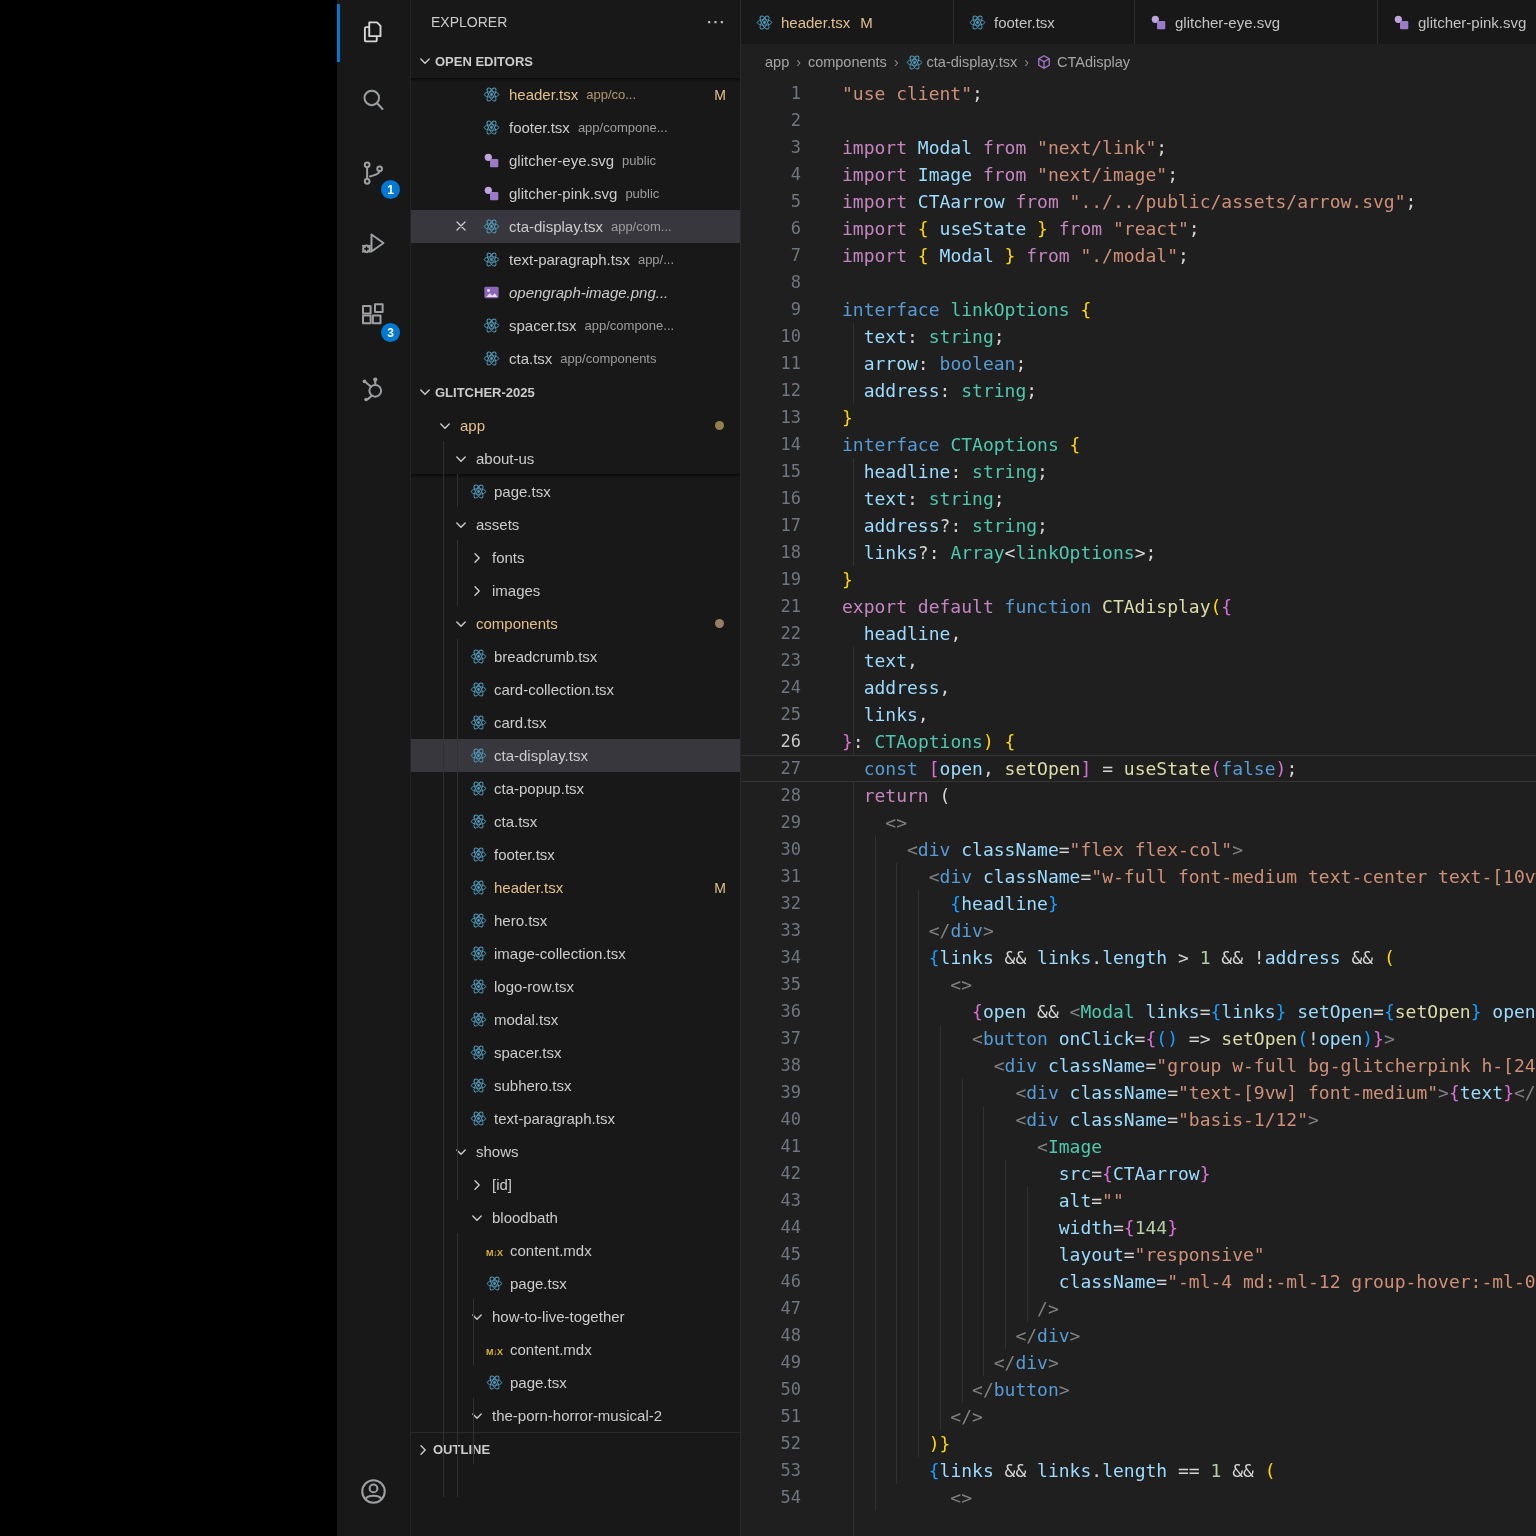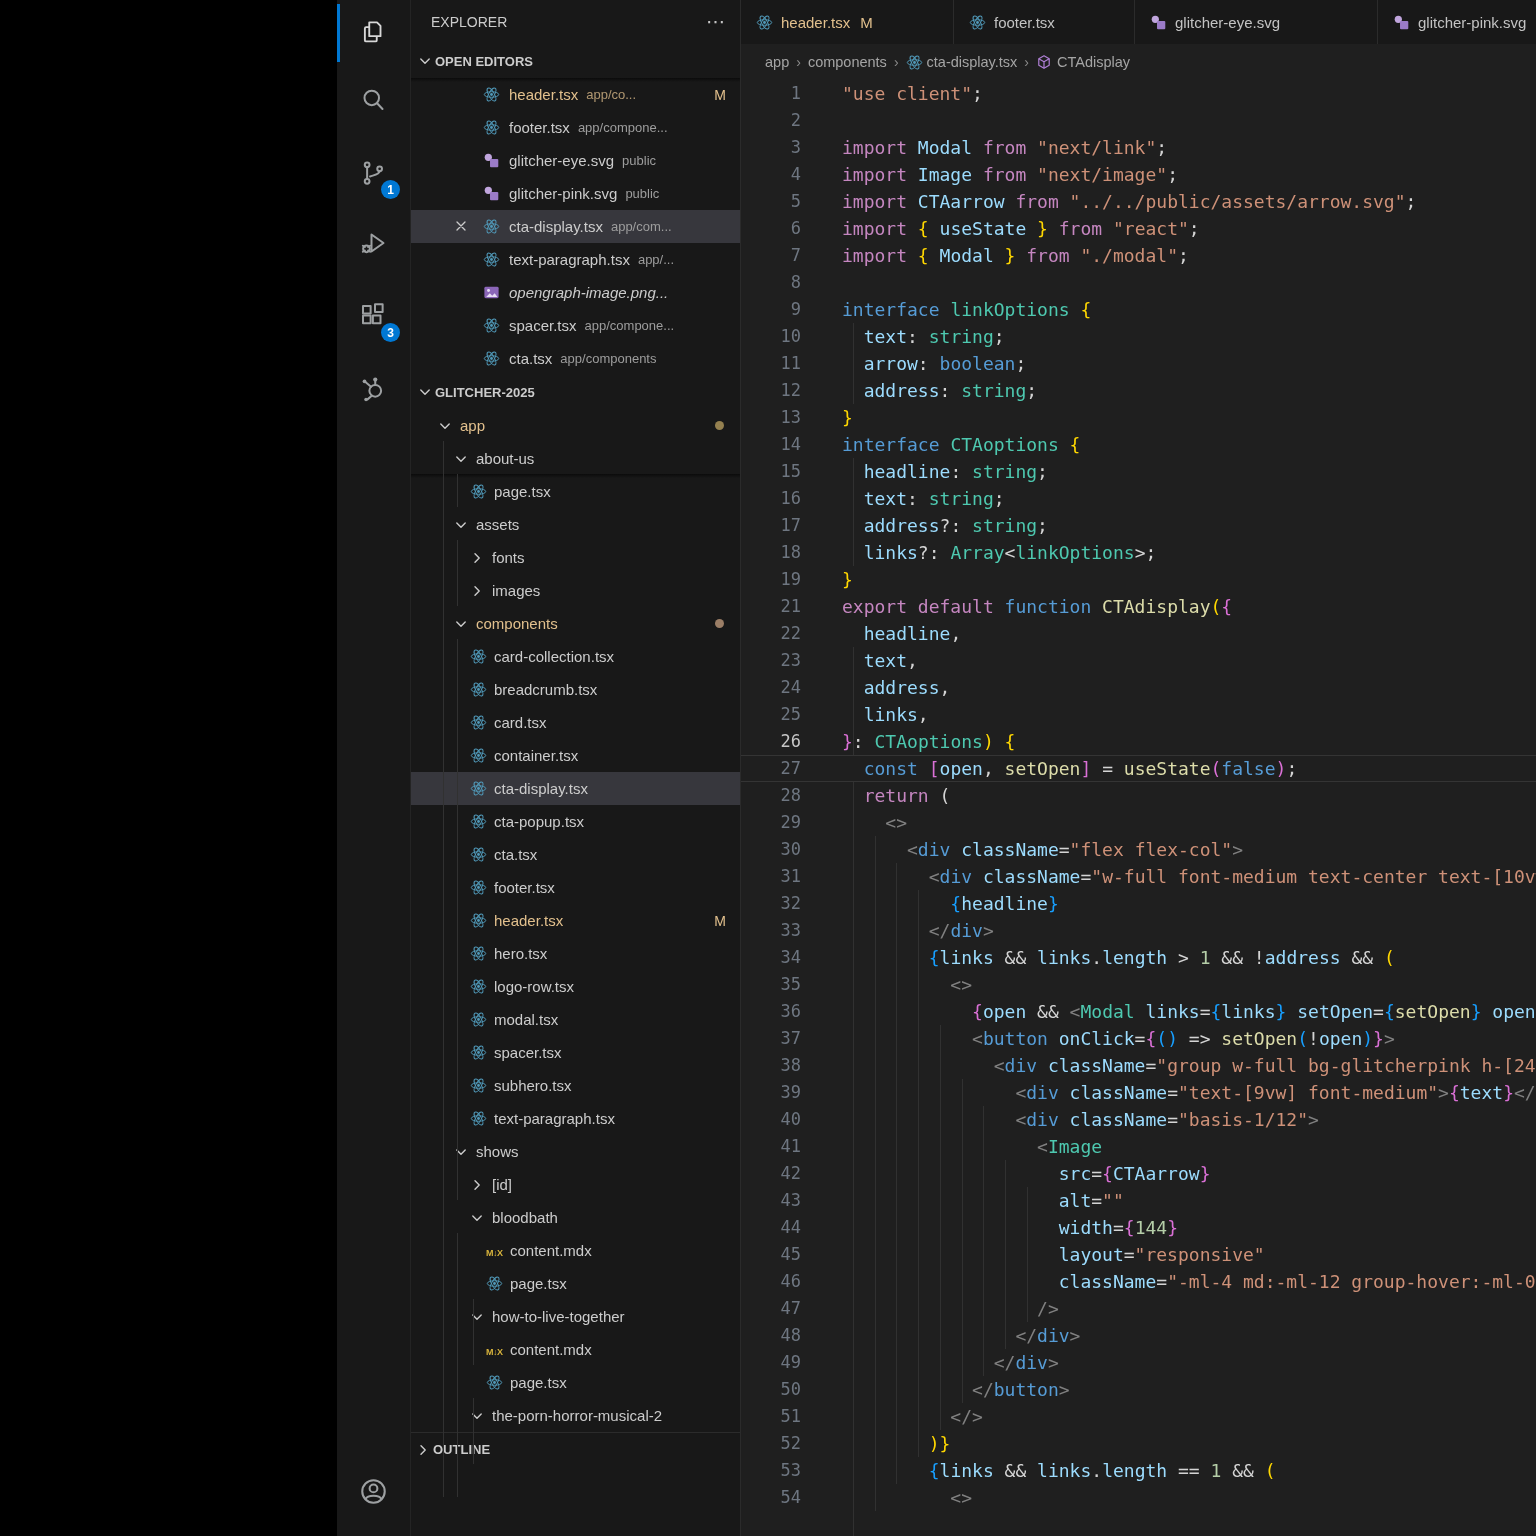"card-collection.tsx" div.trow { order: before "breadcrumb.tsx" -> after "breadcrumb.tsx" }
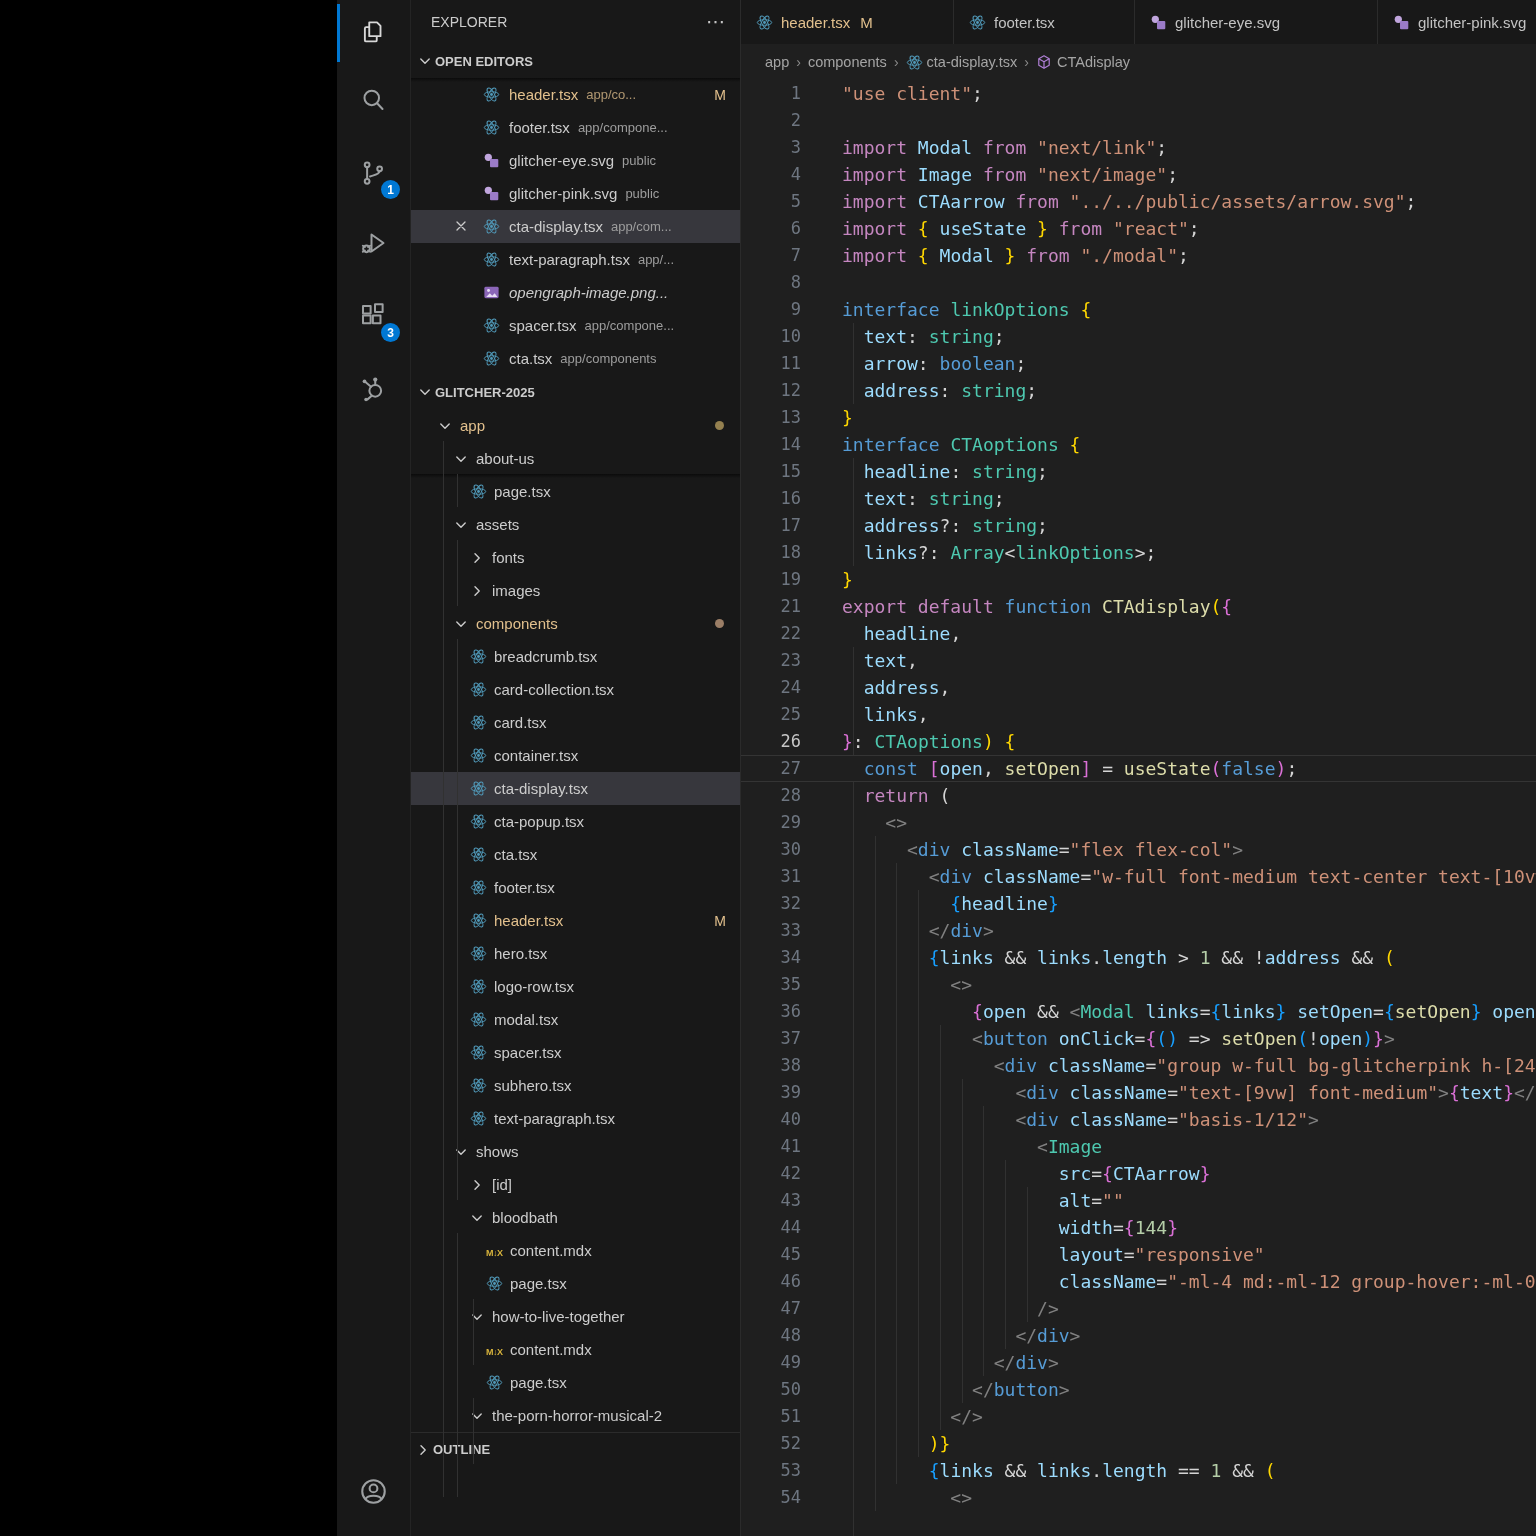"container.tsx" div.trow { html: <div> <span><svg> <g> <ellipse></ellipse> <ellipse></ellipse> <ellipse></ellipse> </g> <circle></circle> </svg></span> <span>container.tsx</span> </div> -> none }
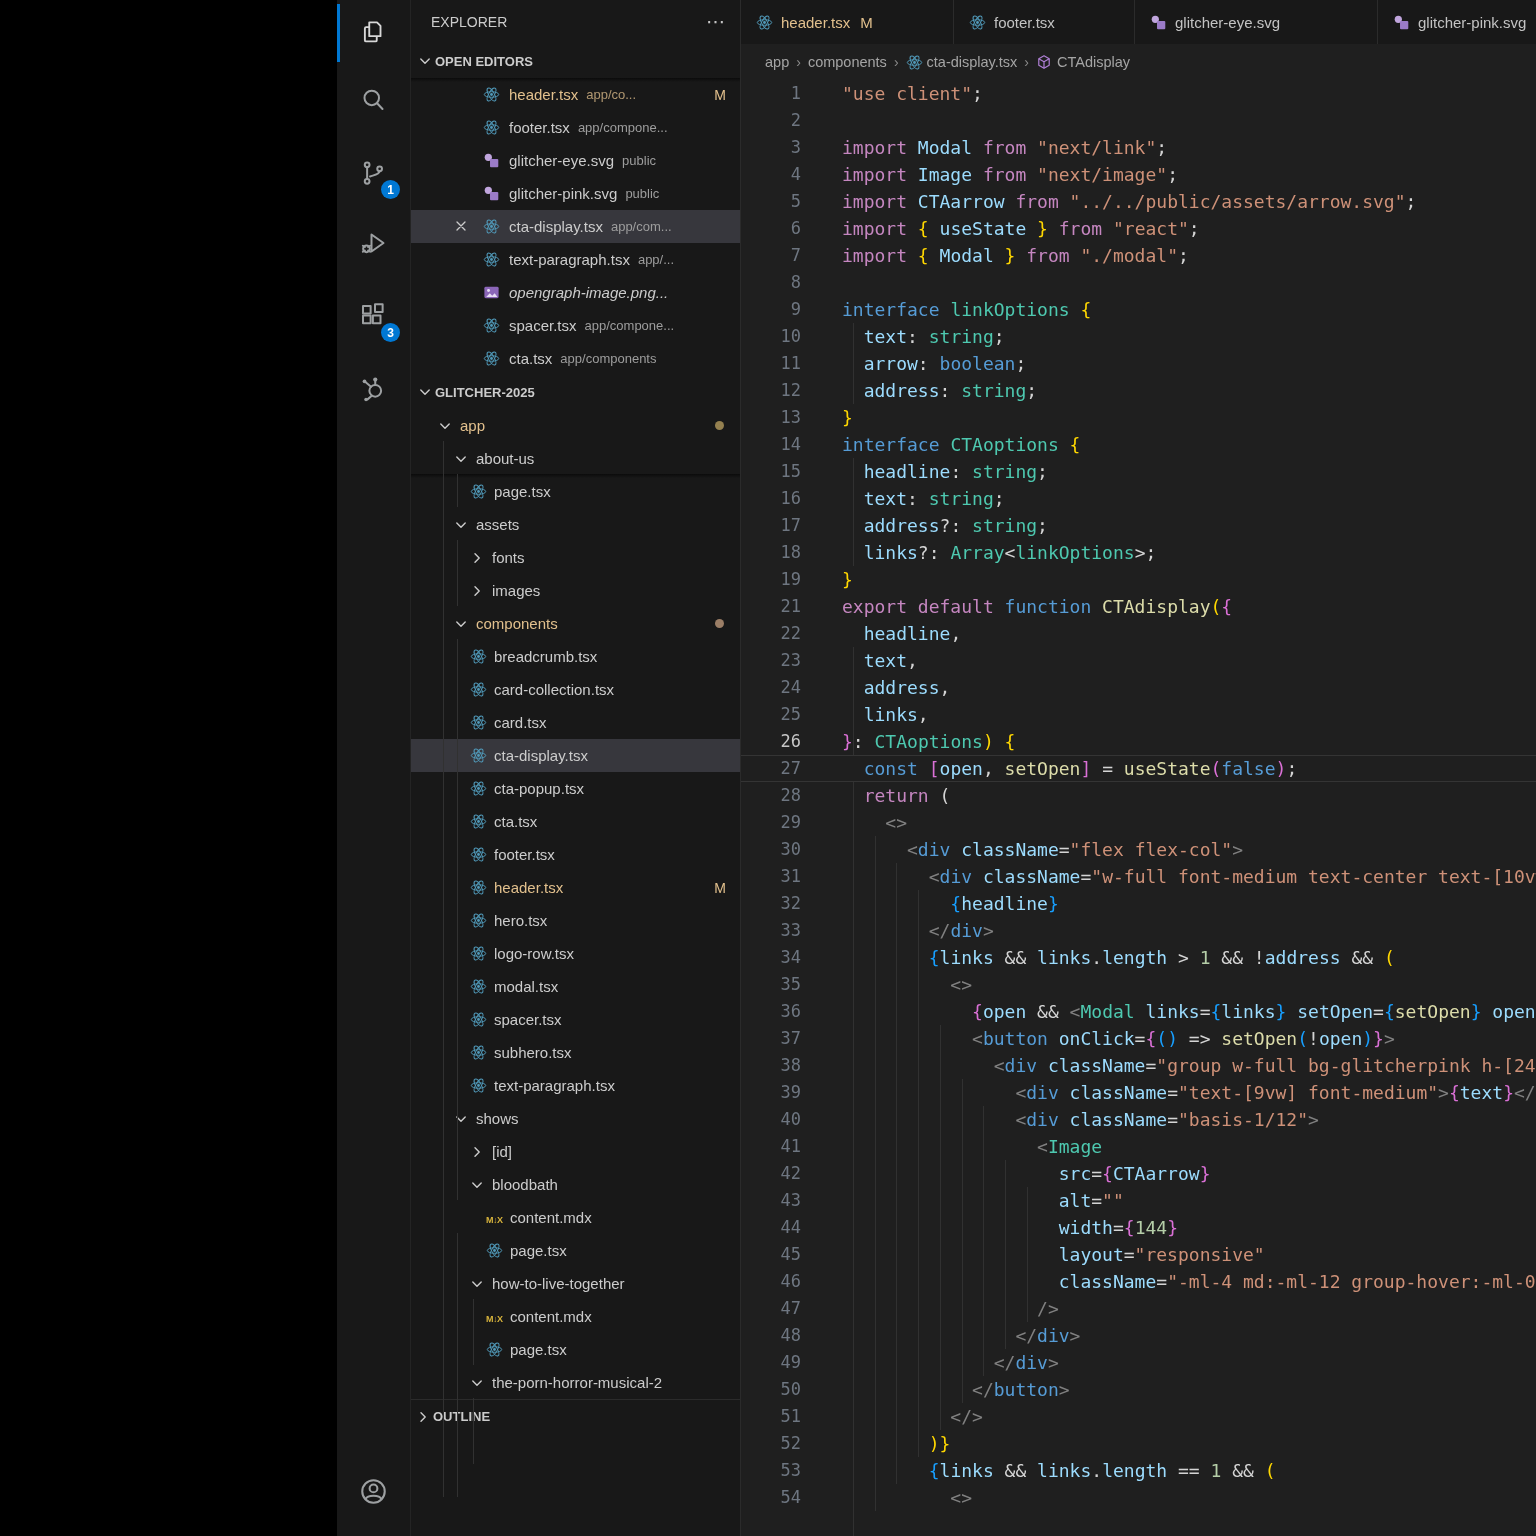"image-collection.tsx" div.trow { html: none -> <div> <span><svg> <g> <ellipse></ellipse> <ellipse></ellipse> <ellipse></ellipse> </g> <circle></circle> </svg></span> <span>image-collection.tsx</span> </div> }
